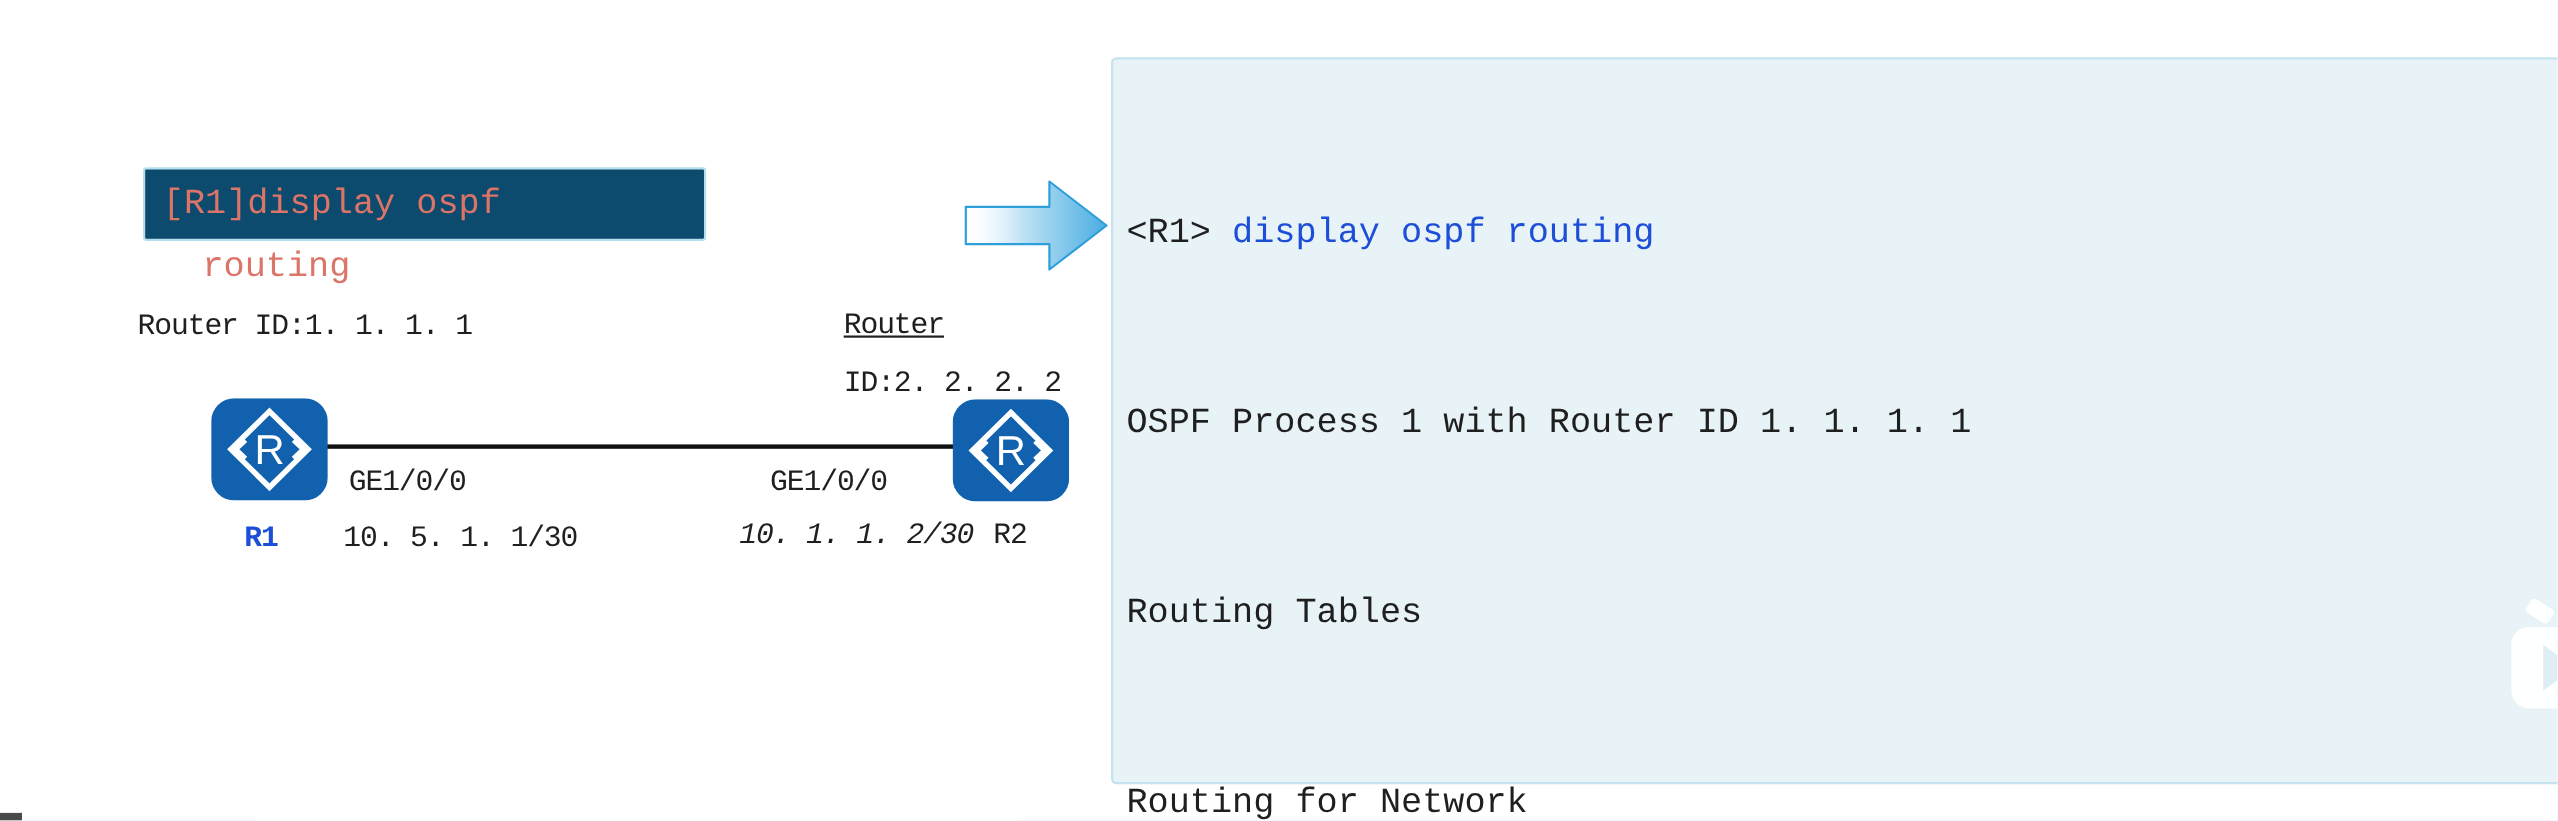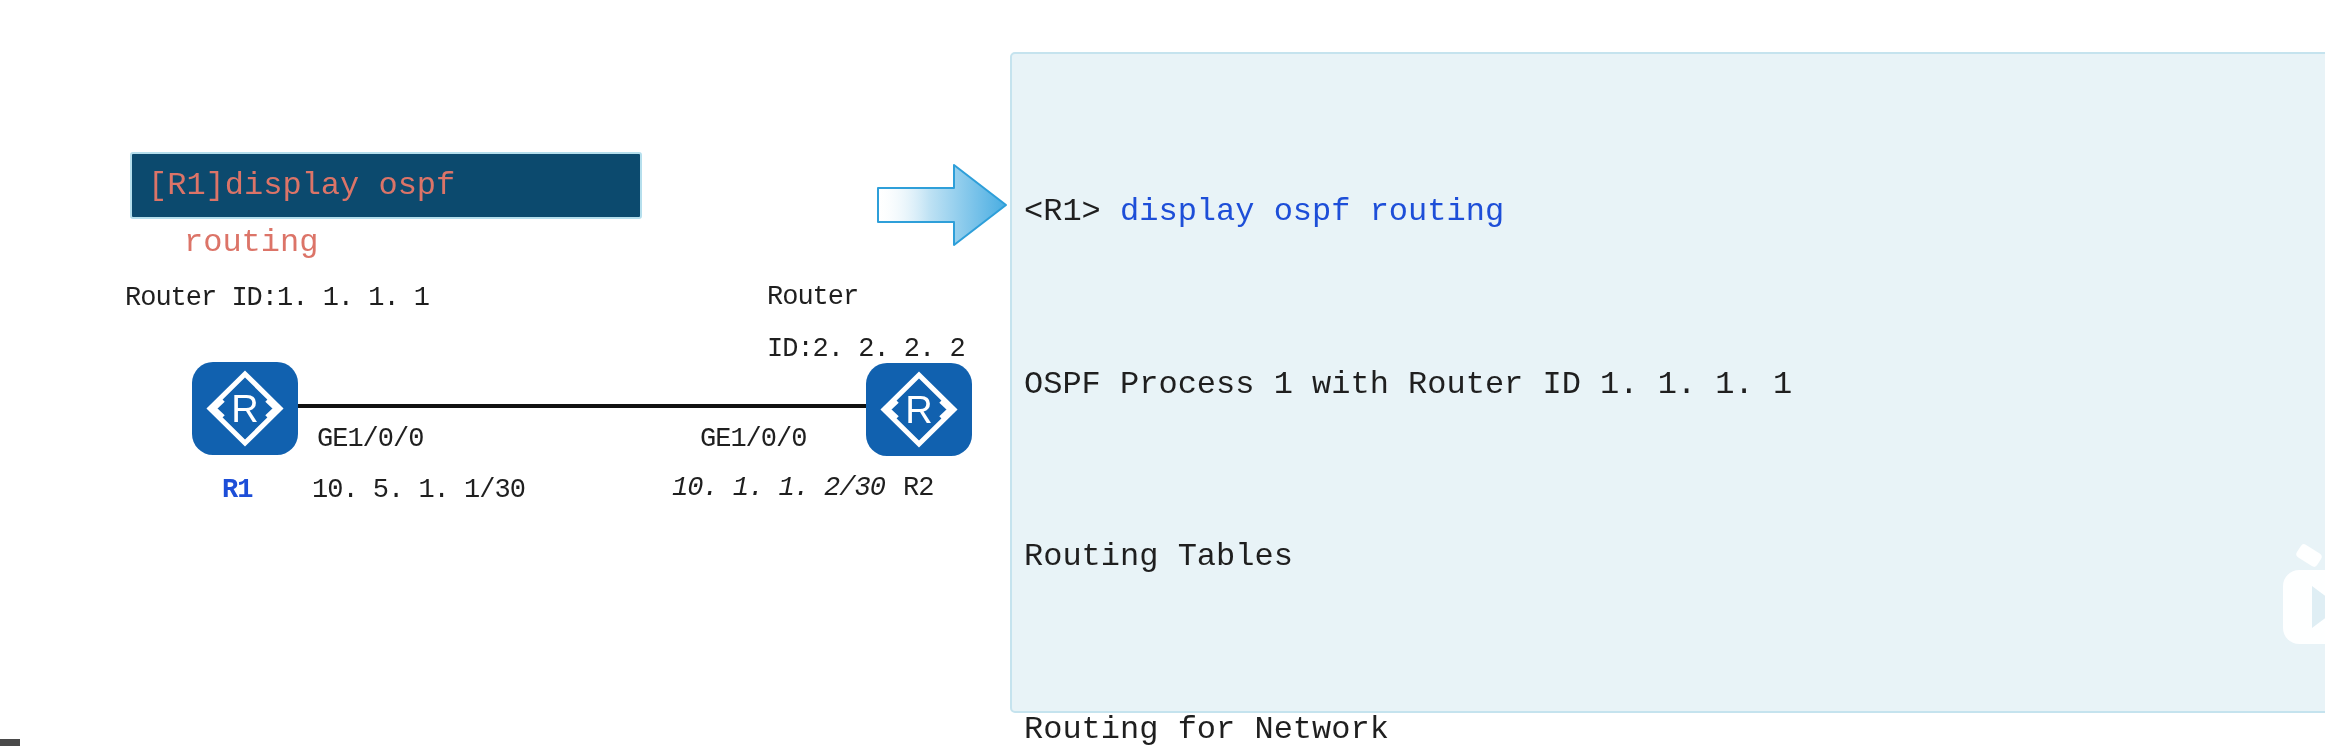"Router" div.abs { text-decoration: none -> underline }
